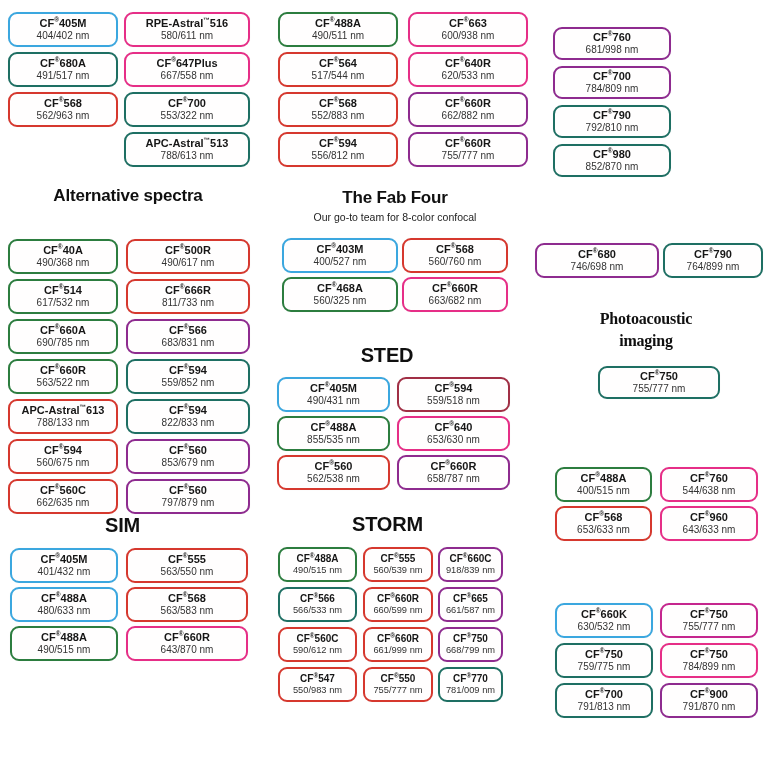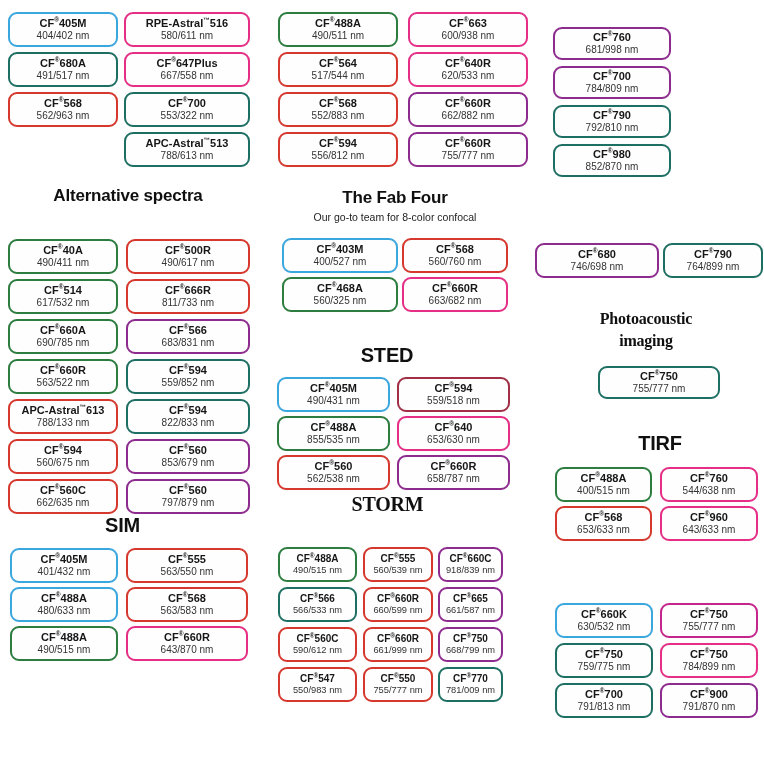"490/411 nm" div.box-value { text: 490/411 -> 490/368 }
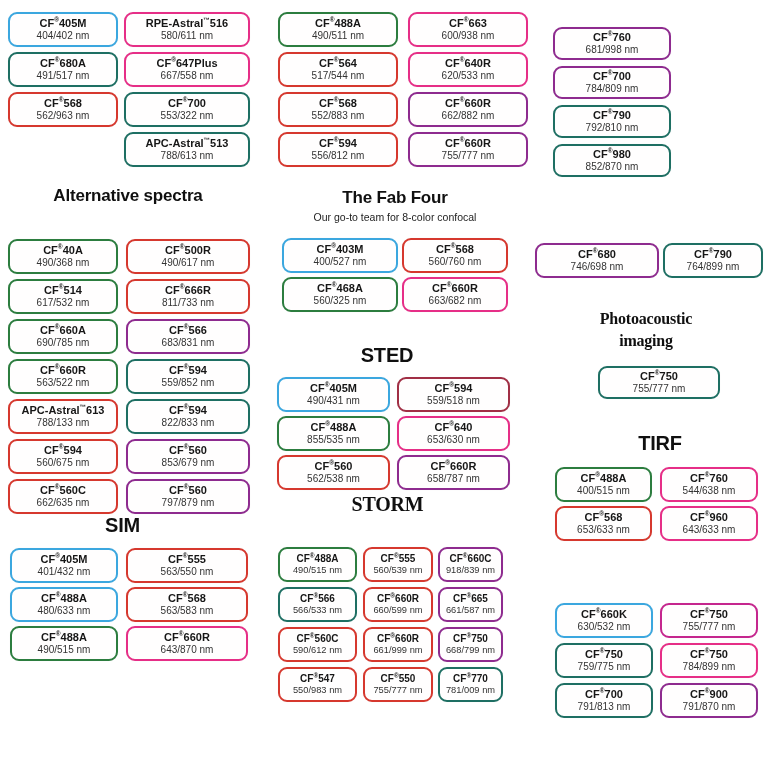"TIRF" div.heading { html: <div>TIRF</div> -> none }
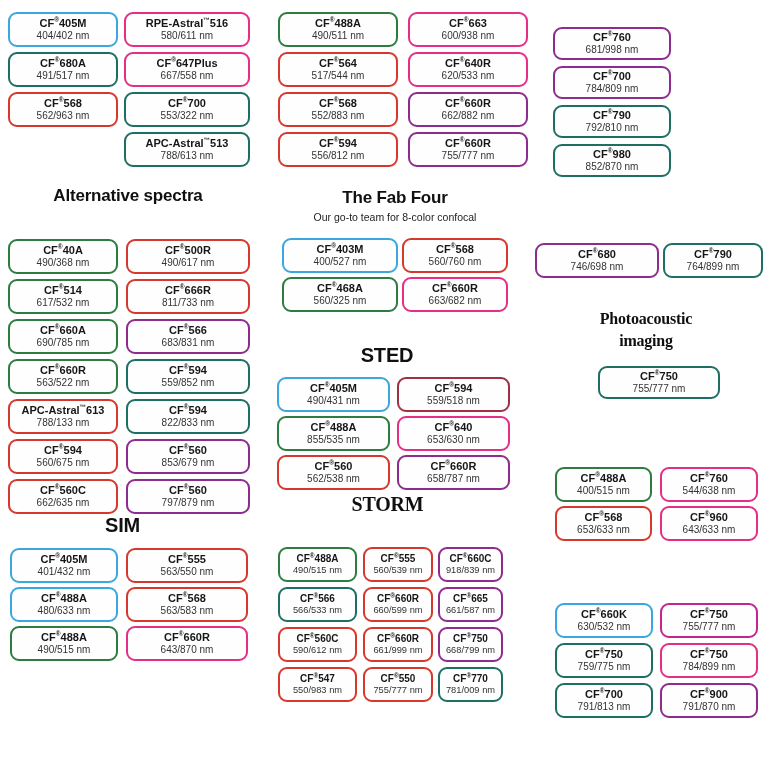"STORM" #storm-heading { font-family: Liberation Serif, serif -> none; top: 493px -> 513px }
